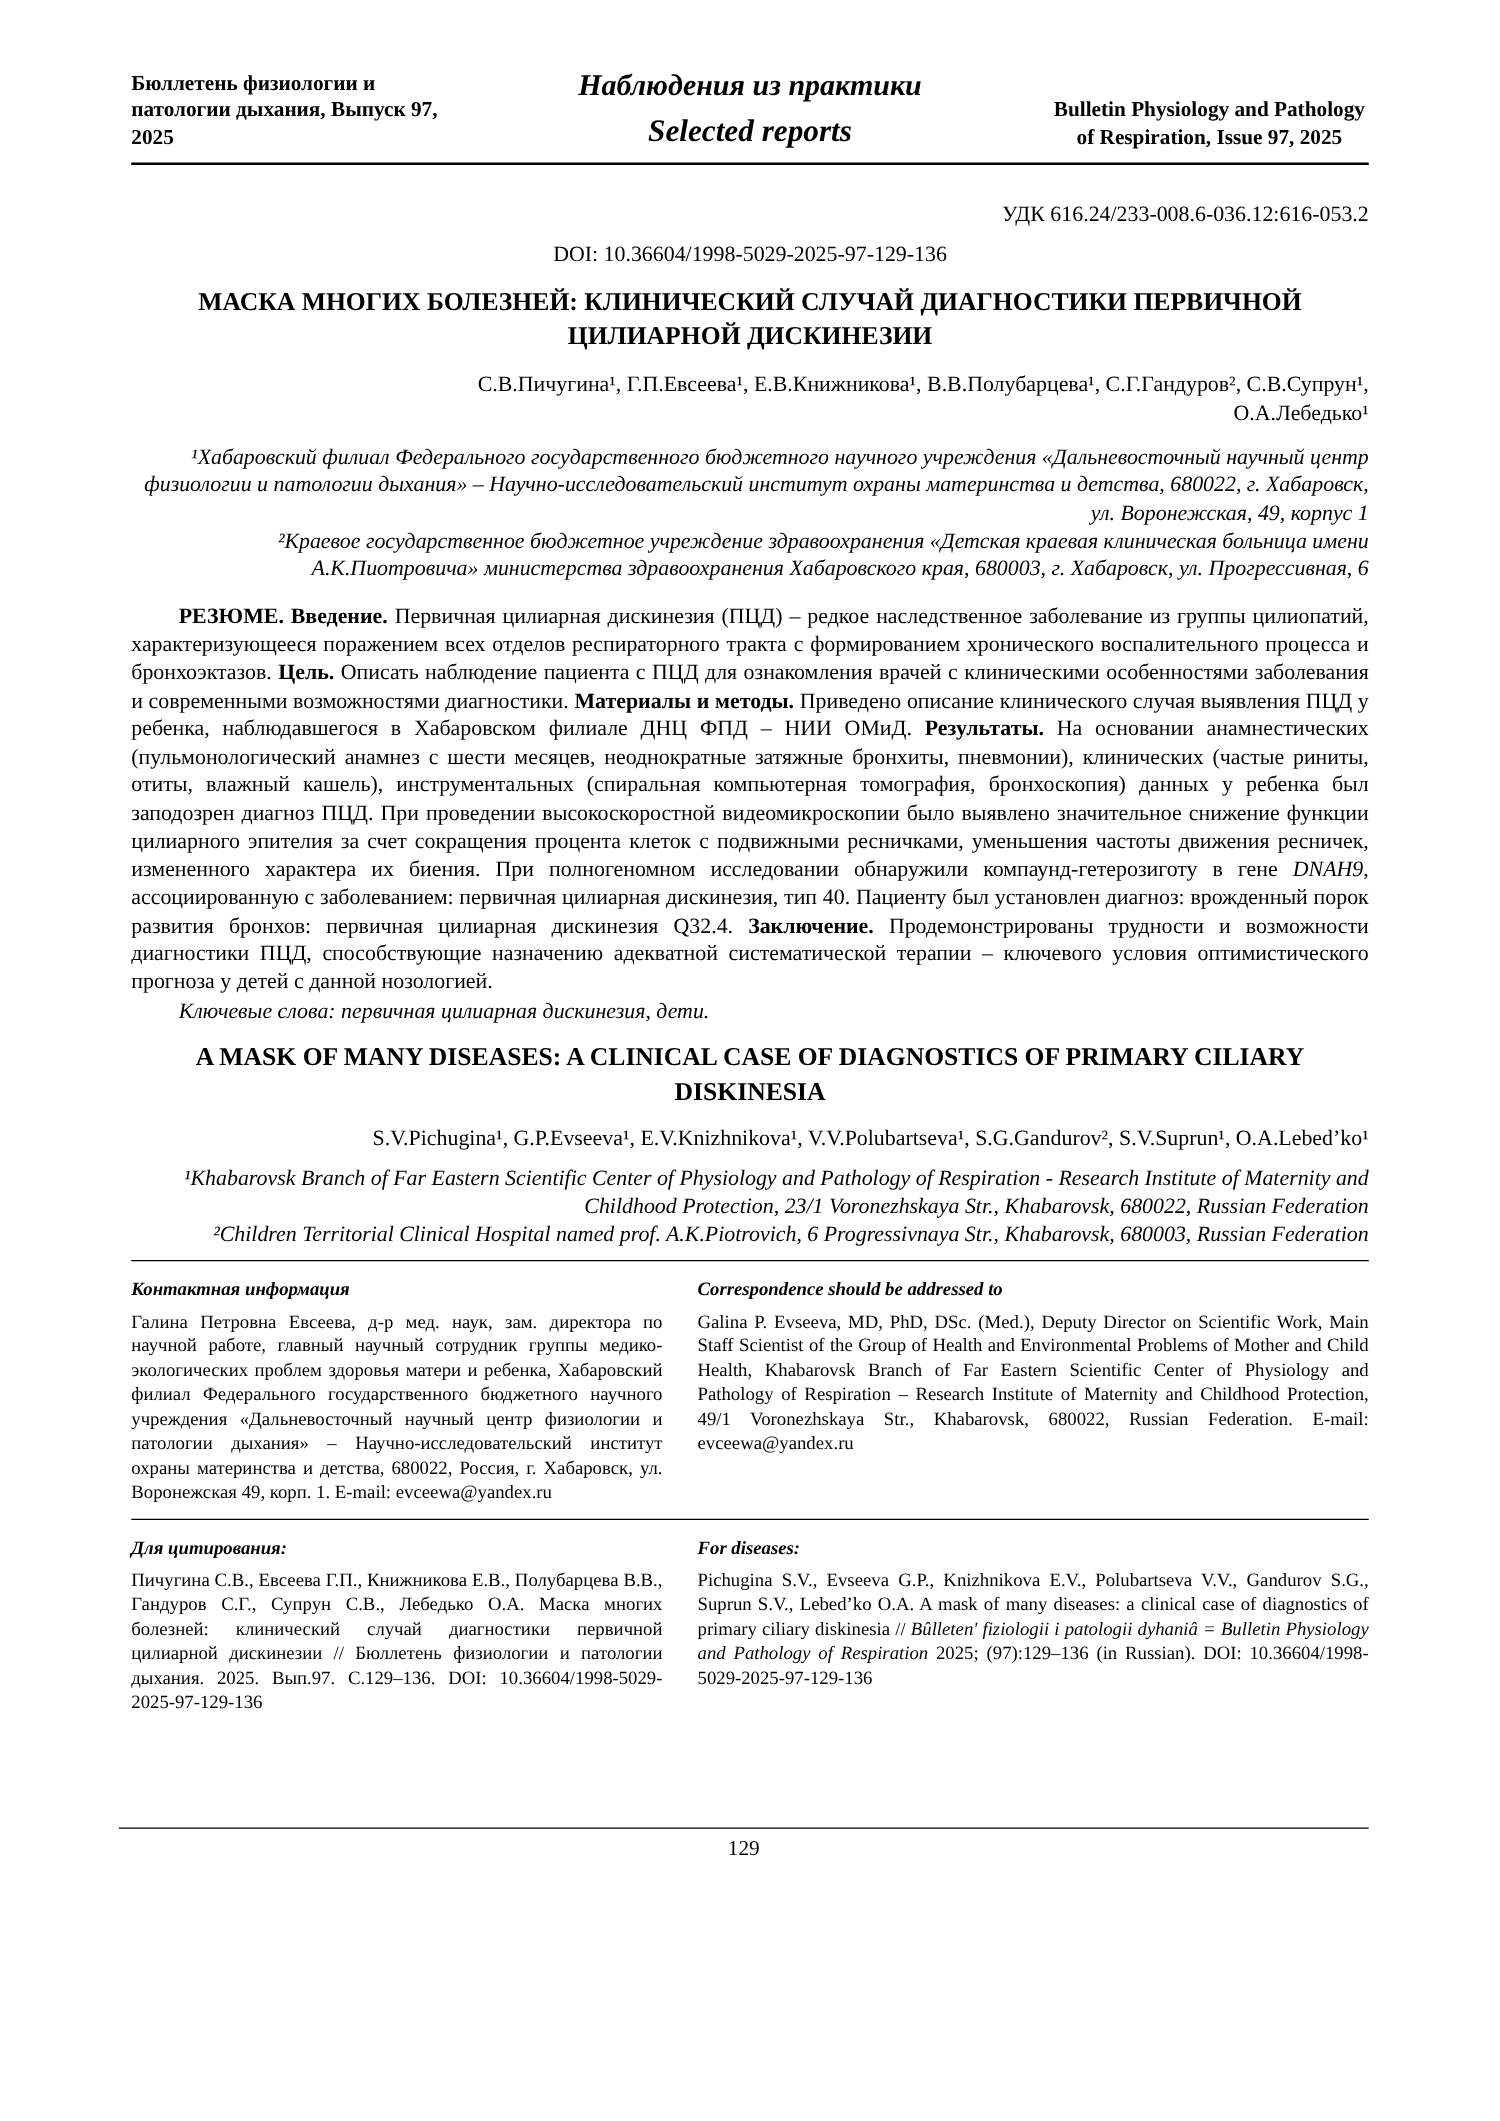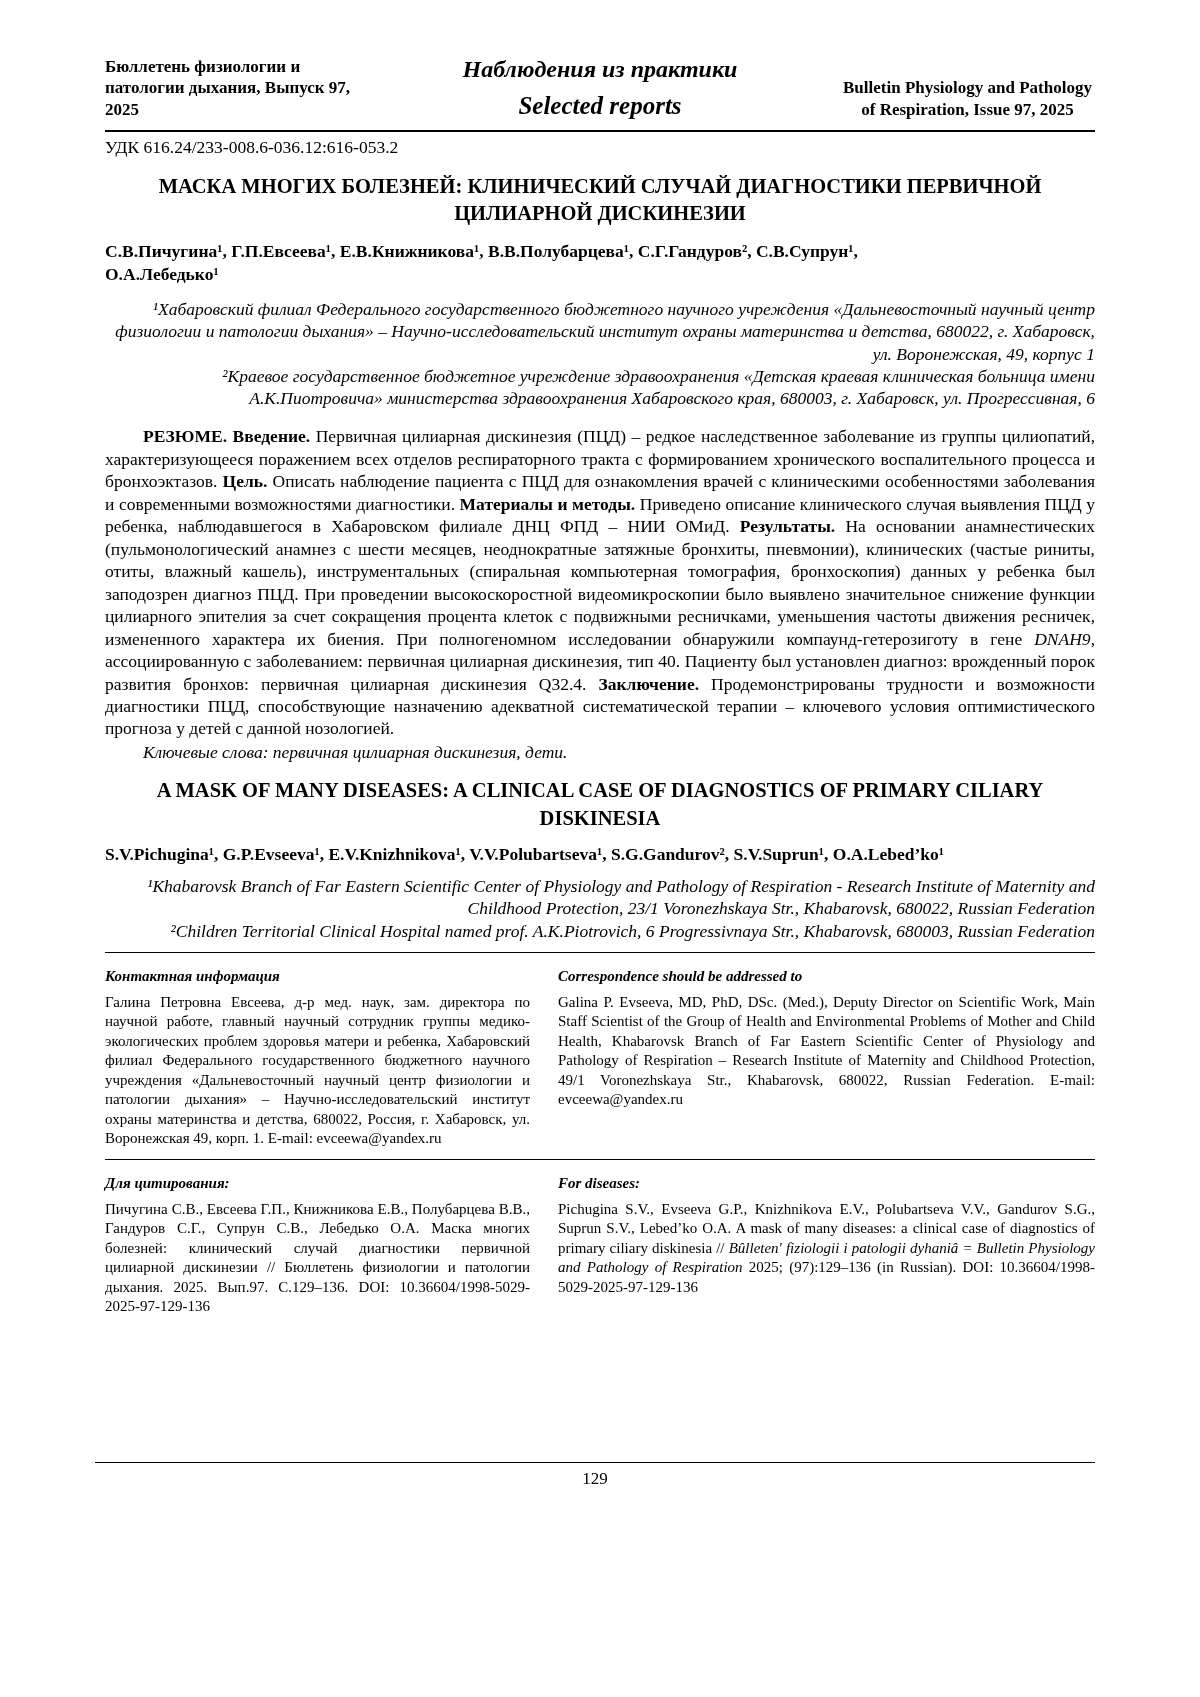"УДК 616.24/233-008.6-036.12:616-053.2" .udk { margin-top: 5px -> 29px; text-align: left -> right }
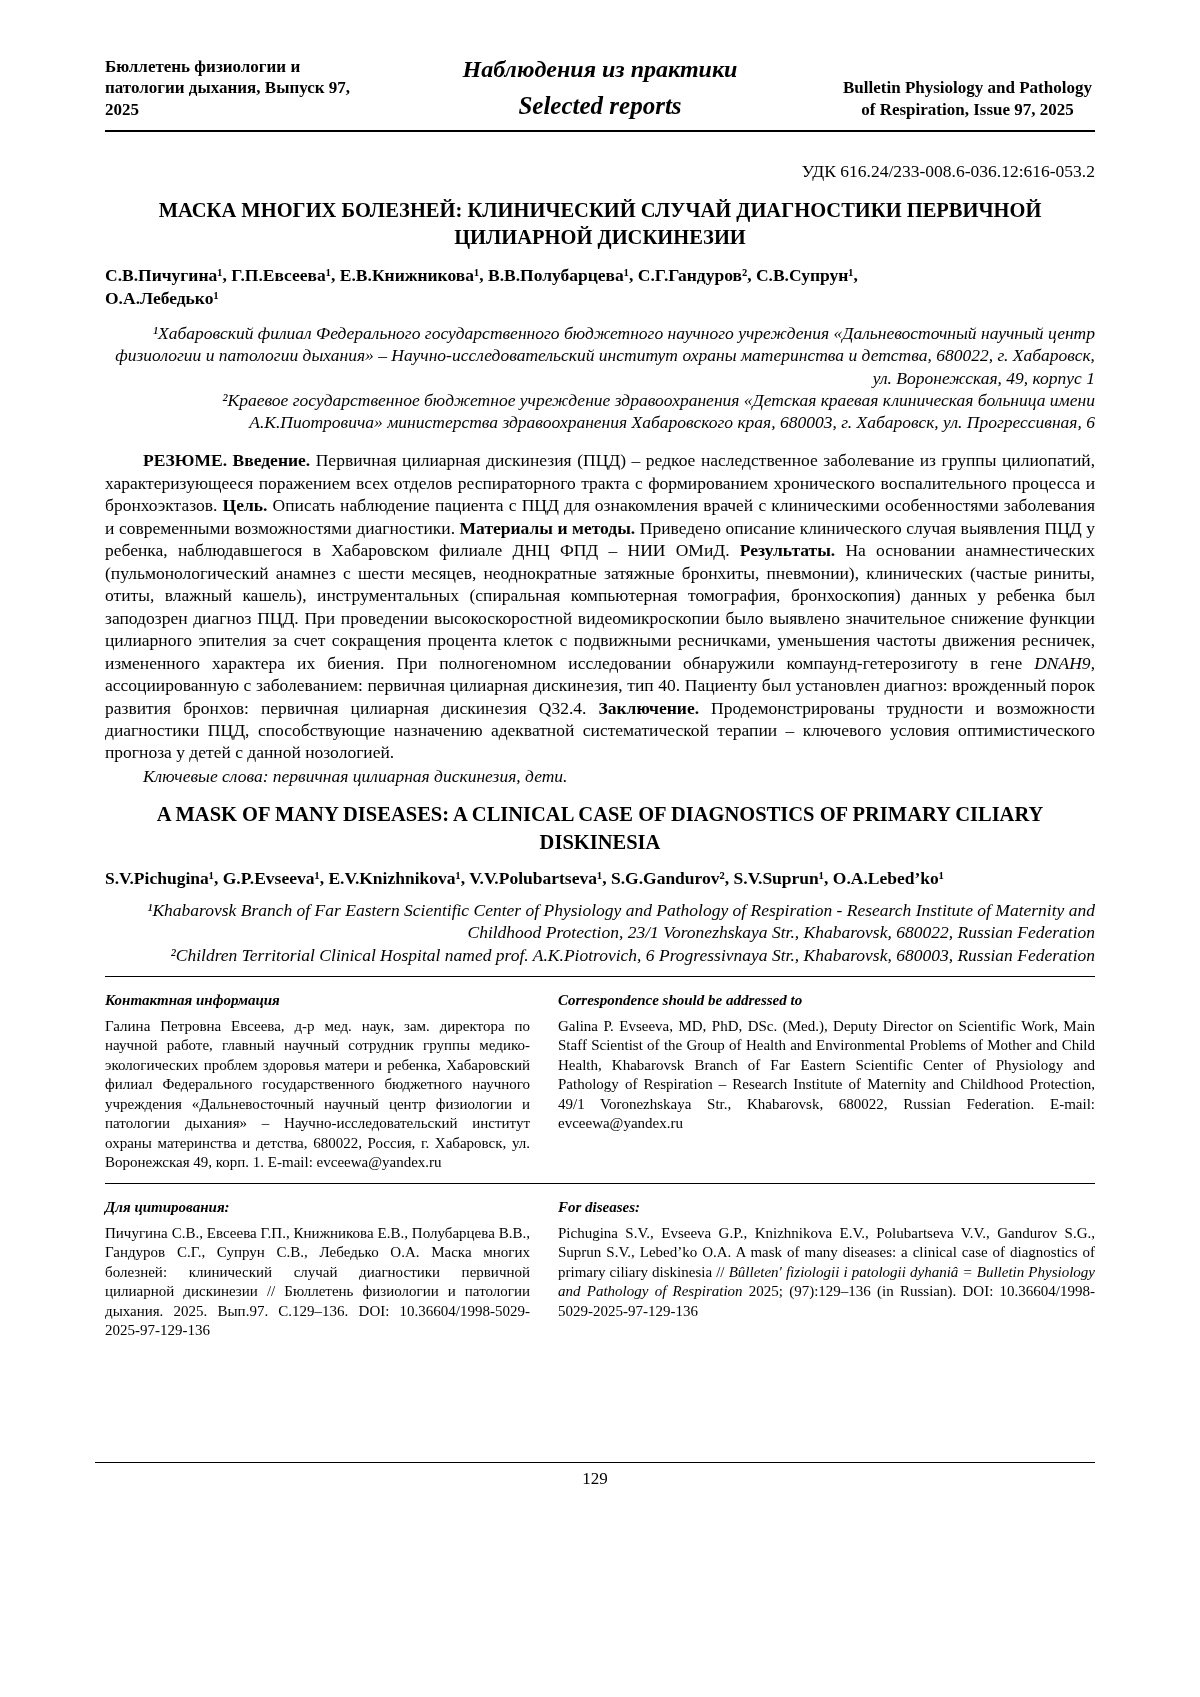"DOI: 10.36604/1998-5029-2025-97-129-136" div.doi { html: none -> <div>DOI: 10.36604/1998-5029-2025-97-129-136</div> }
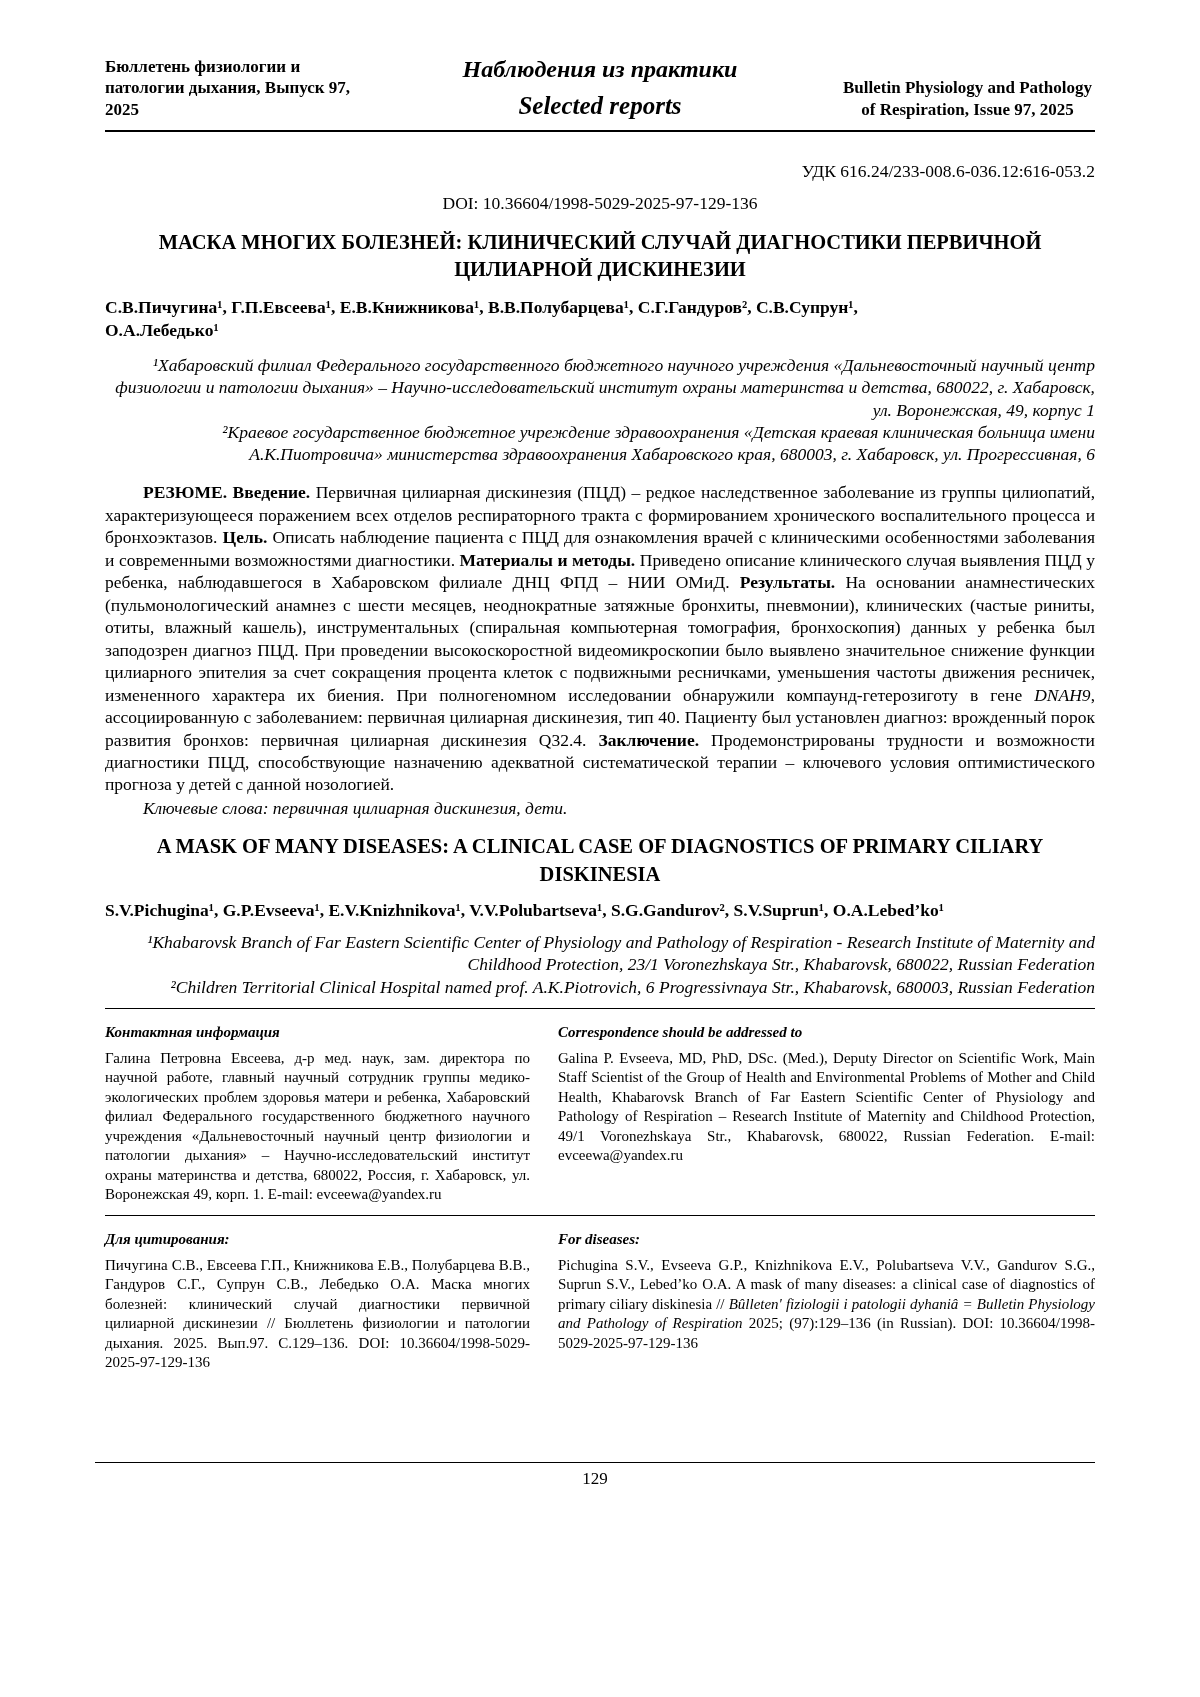"С.В.Пичугина¹, Г.П.Евсеева¹," .authors { font-weight: bold -> normal; text-align: left -> right }
